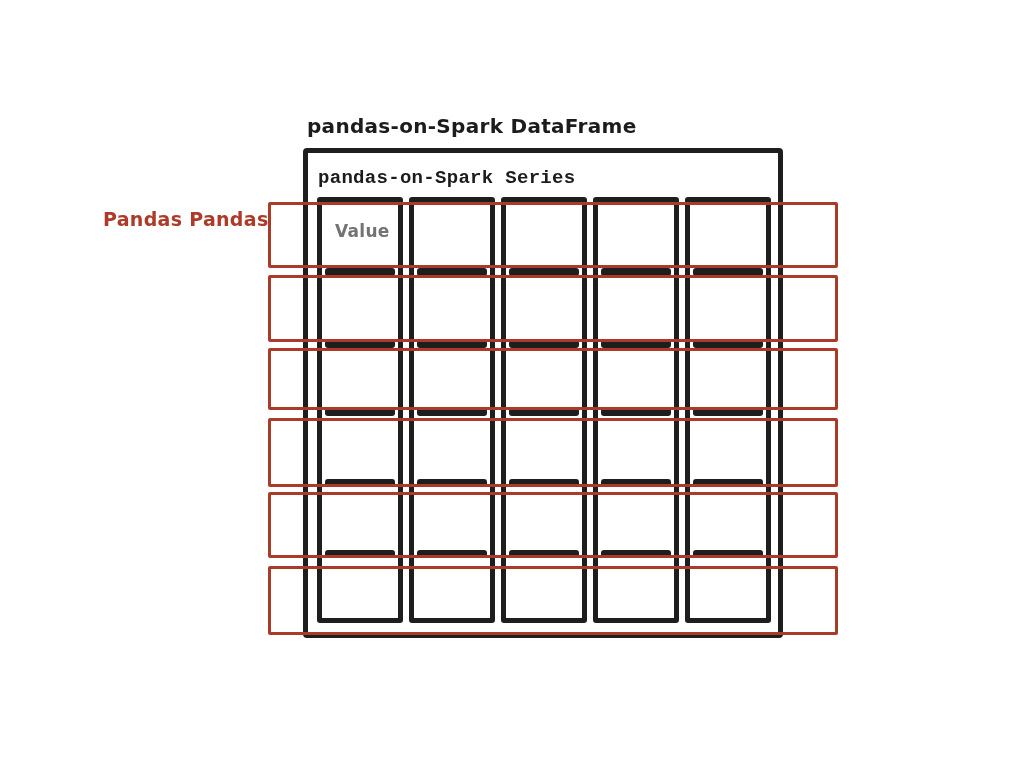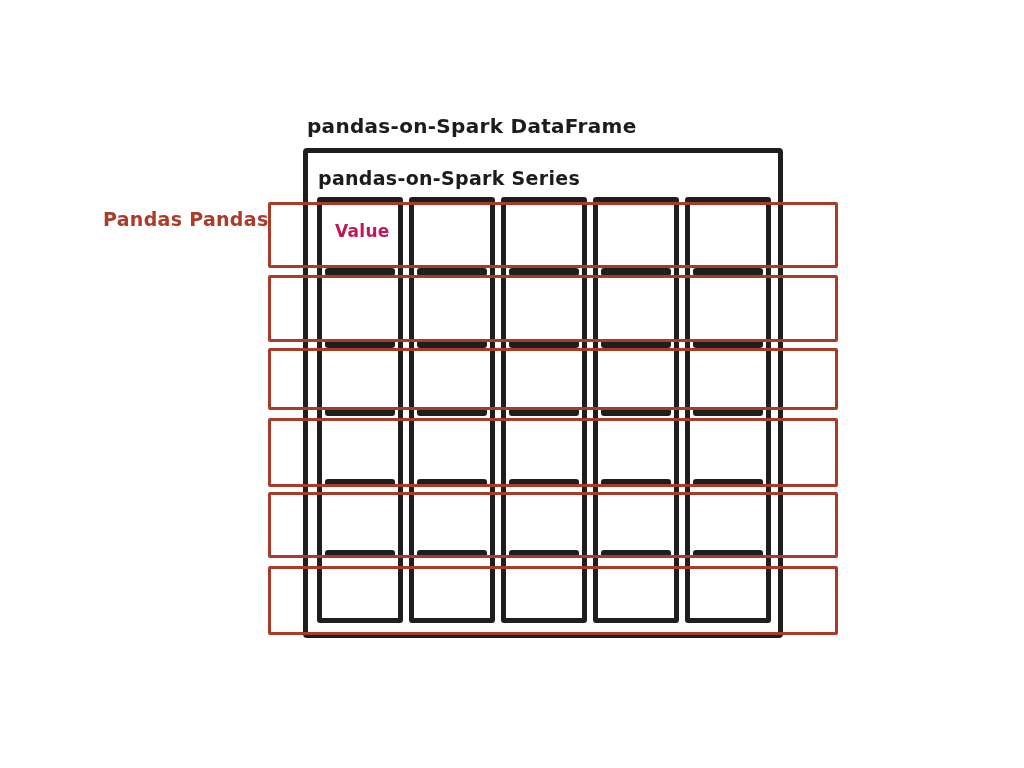"pandas-on-Spark Series" .series-label { font-family: none -> Liberation Mono, monospace }
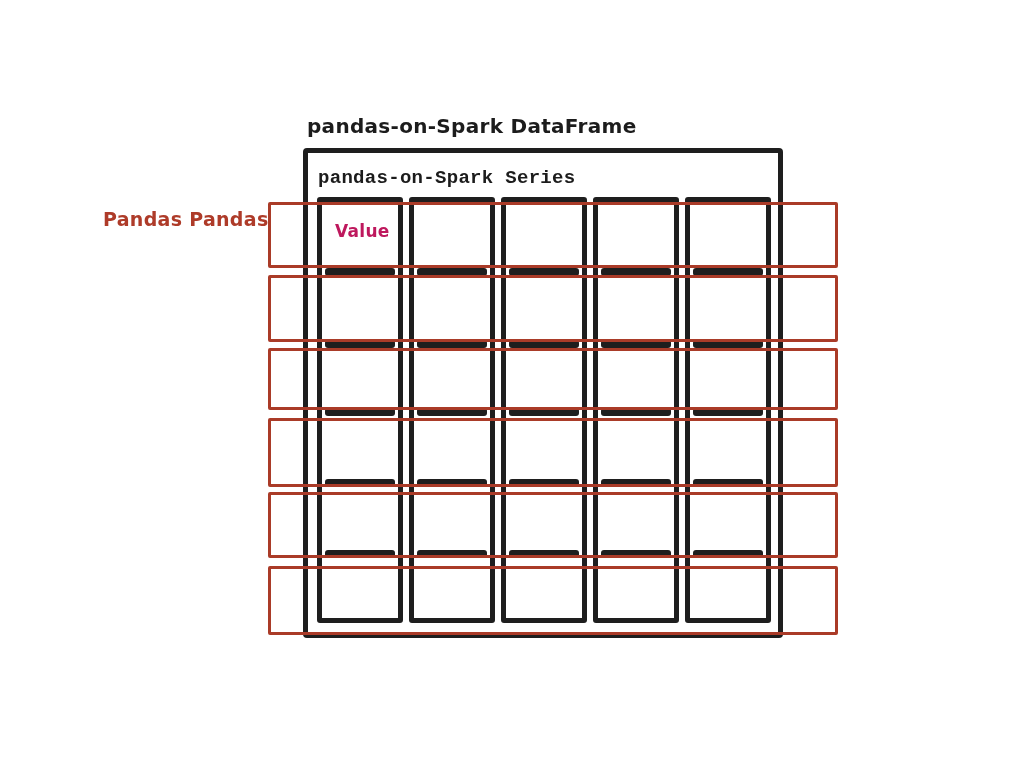"Value" .value-label { color: #be185d -> #737373 }
